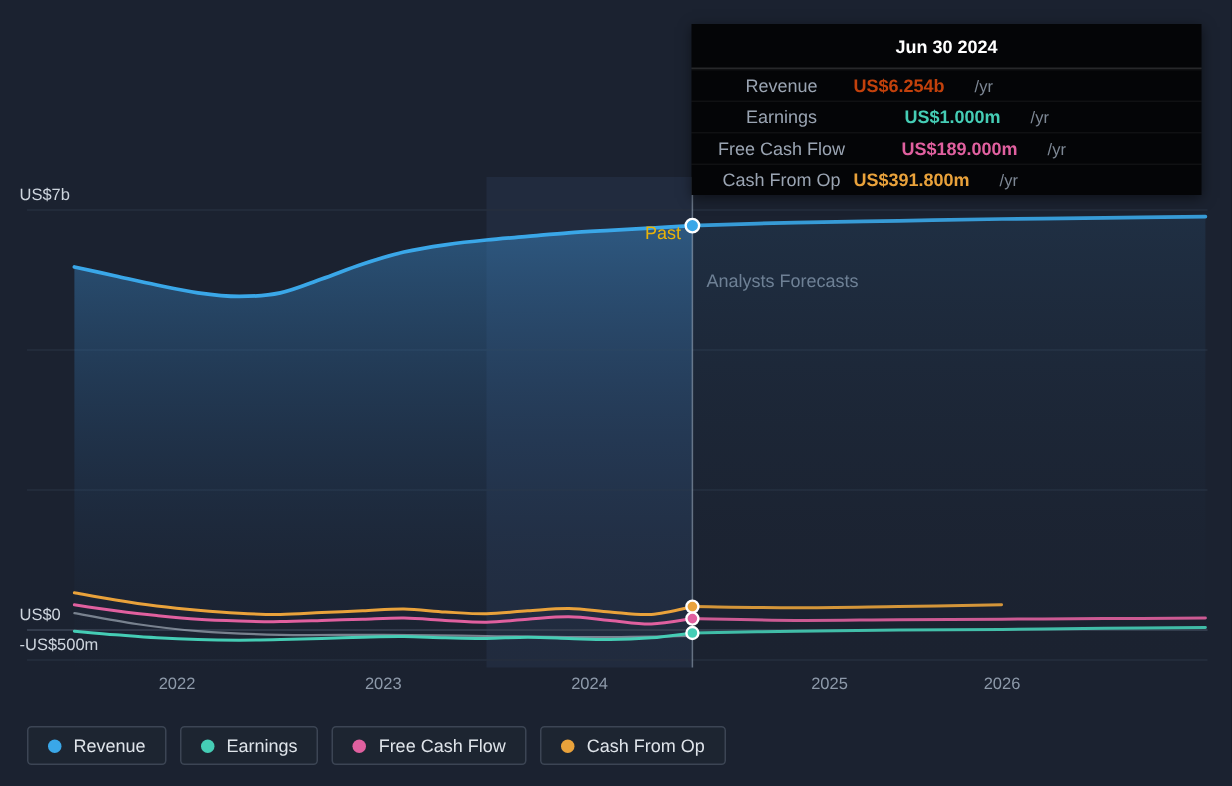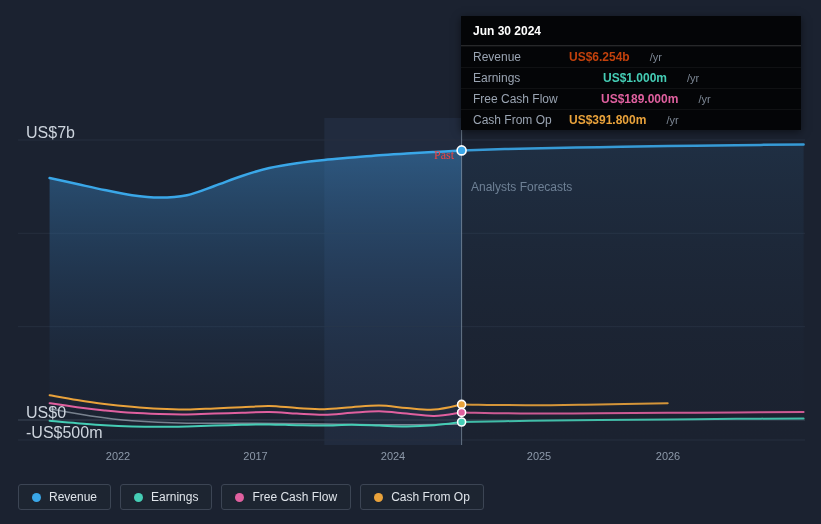"Jun 30 2024" .tooltip { text-align: none -> center }
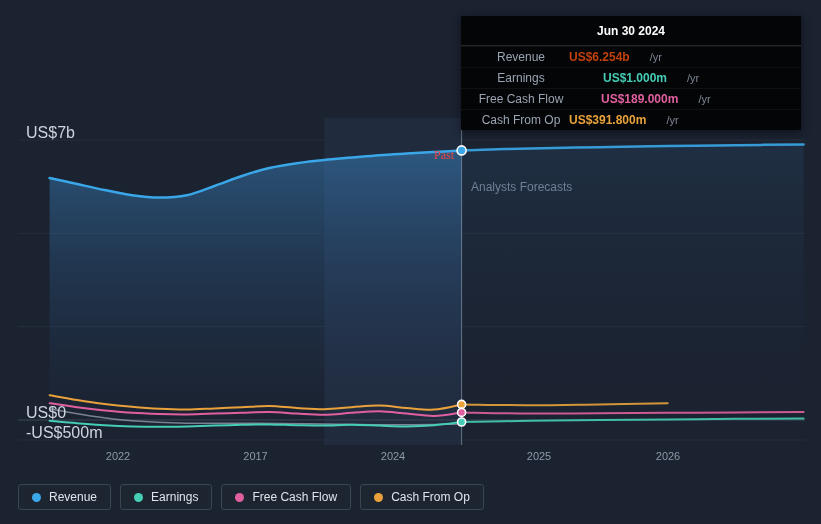"US$7b" .axis-y-label { font-size: 16px -> 11px; left: 26px -> 13px }
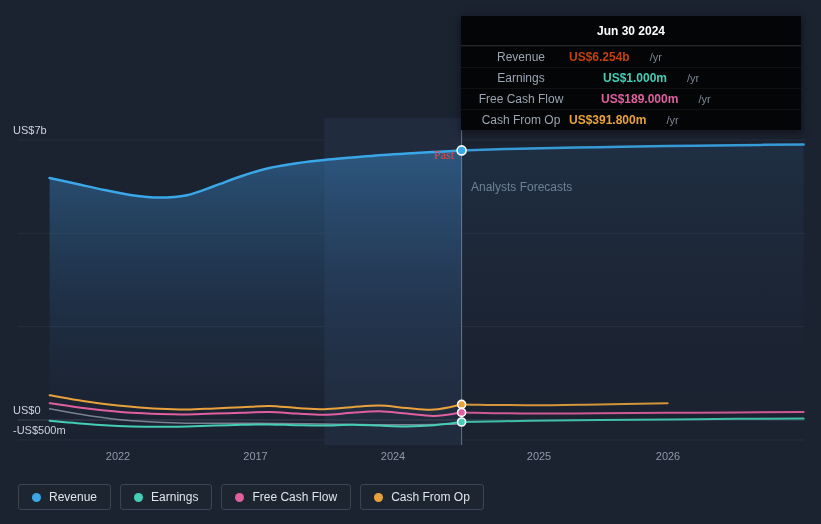"Past" .past-label { color: #ef4444 -> #eab308; font-family: Liberation Serif, serif -> none }
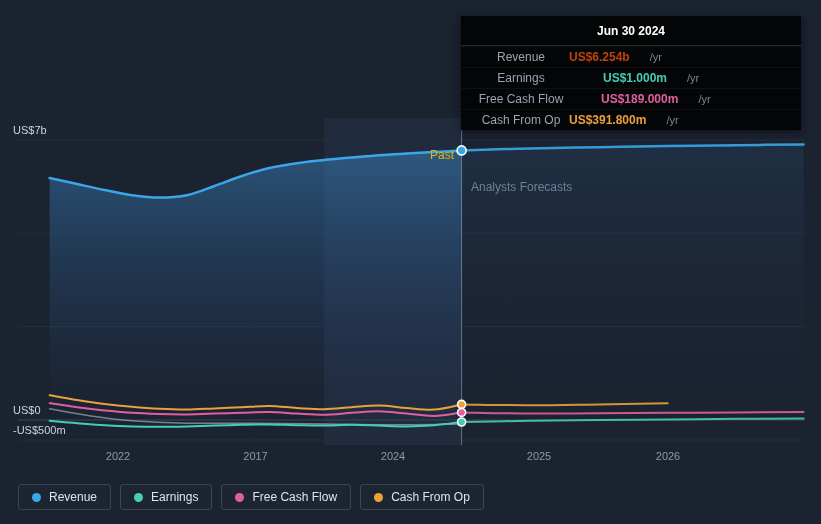"2017" div.axis-x-label { text: 2017 -> 2023 }
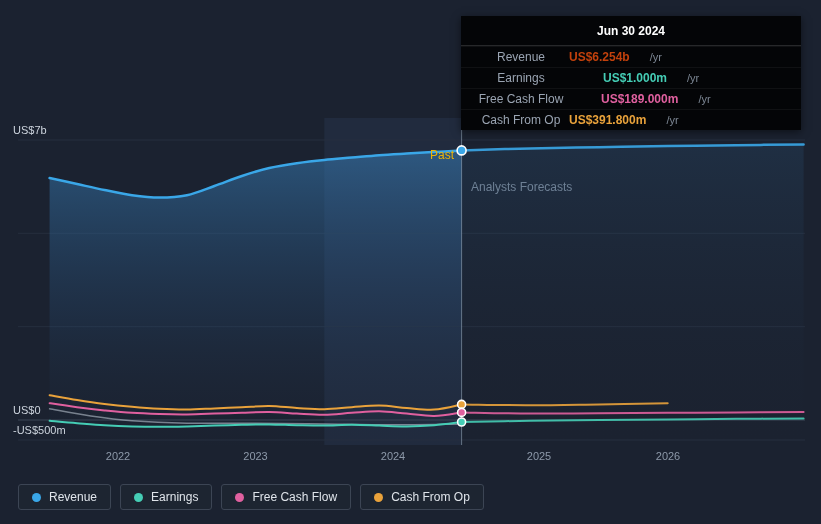"2025" div.axis-x-label { left: 539px -> 553px }
